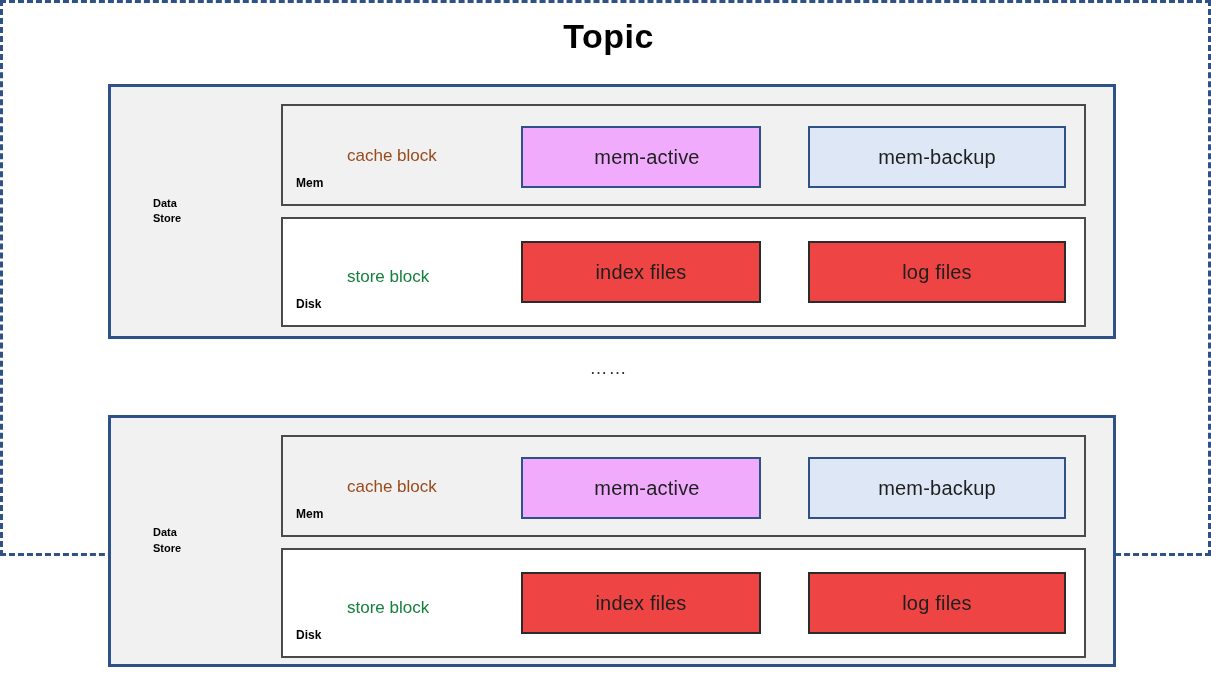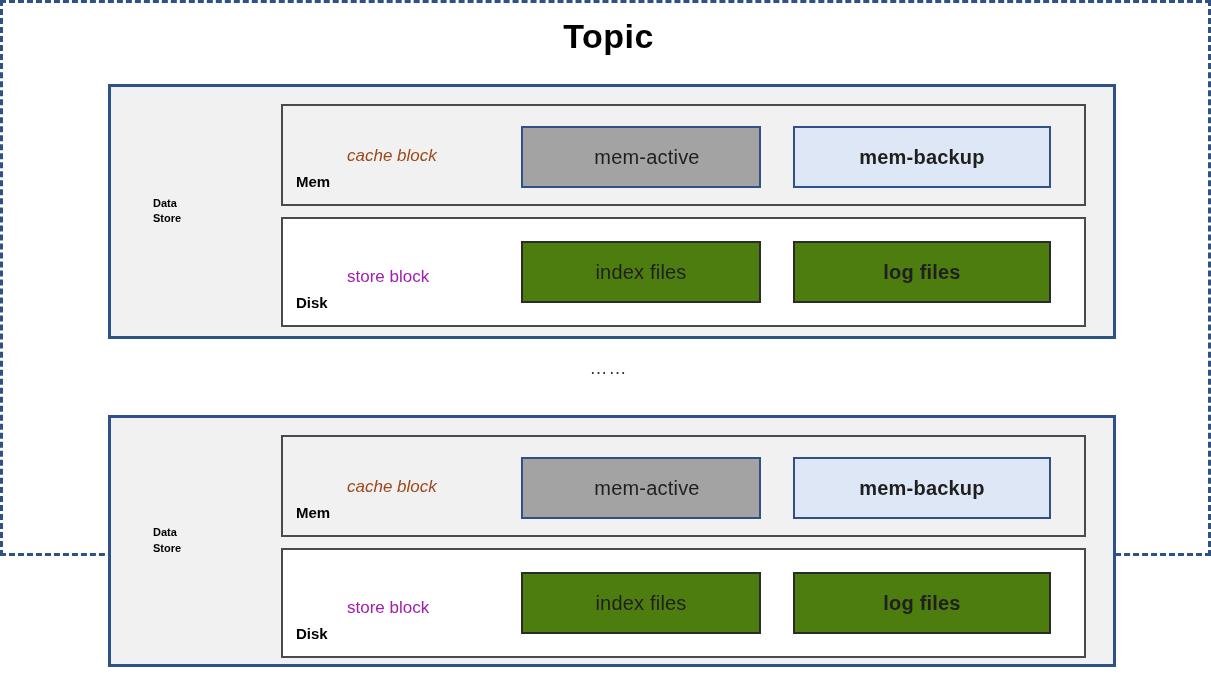"cache block" .kind-cache { font-style: italic -> none }
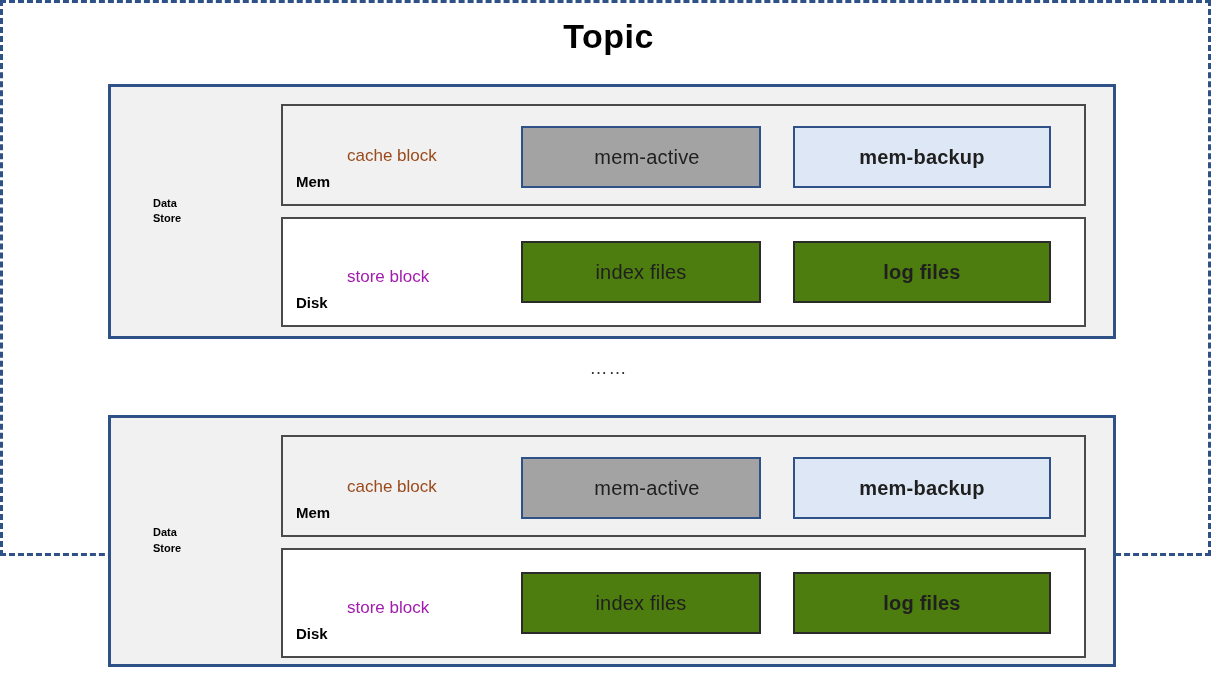"mem-active" .fill-active { background: #a3a3a3 -> #f0abfc }
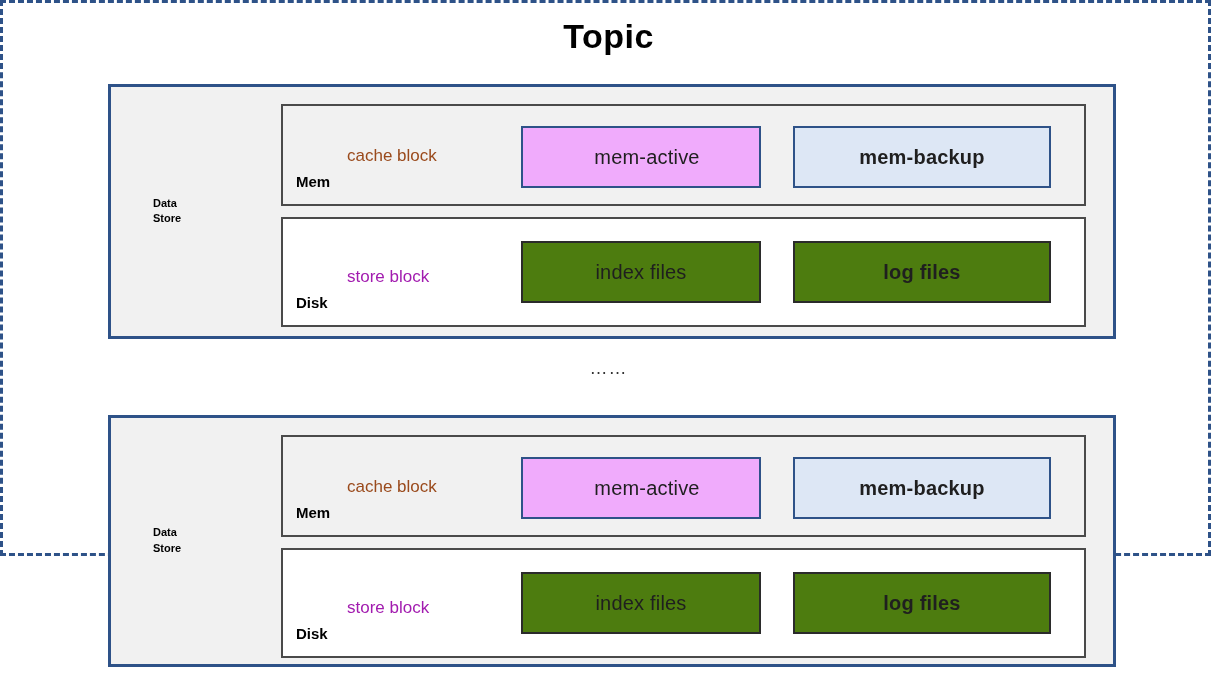"mem-backup" .unit-box.slot-b { font-weight: bold -> none; left: 510px -> 525px }
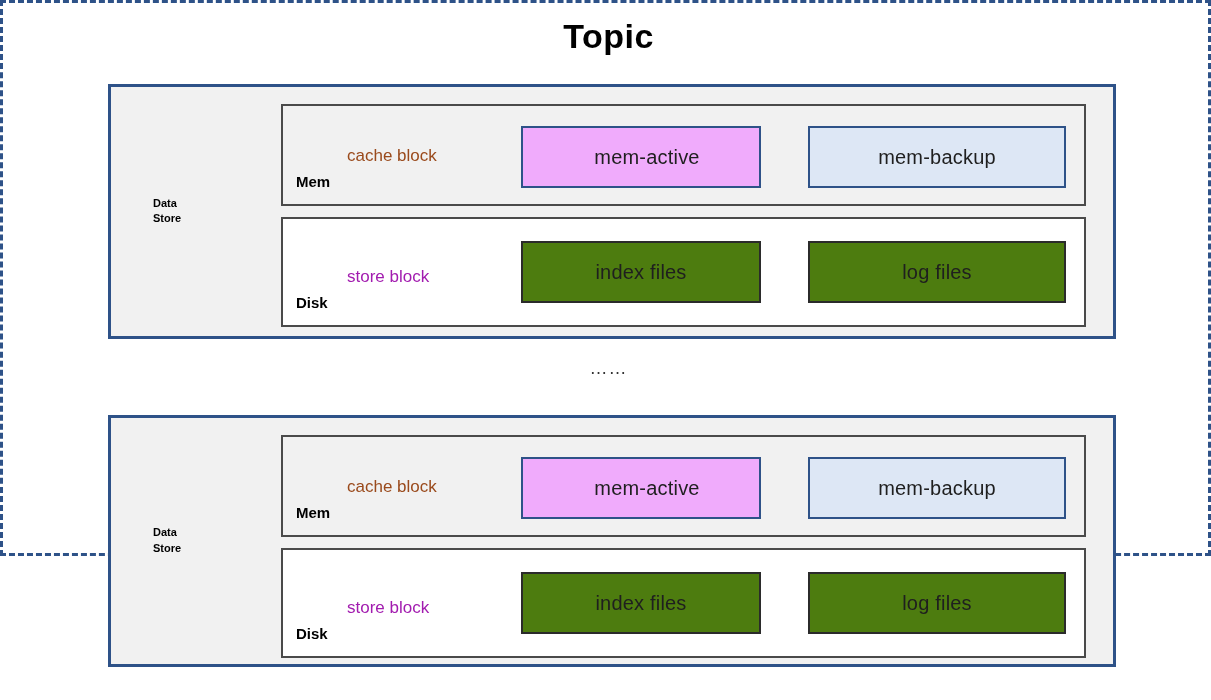"Mem" .tier-name { font-size: 15px -> 12px }
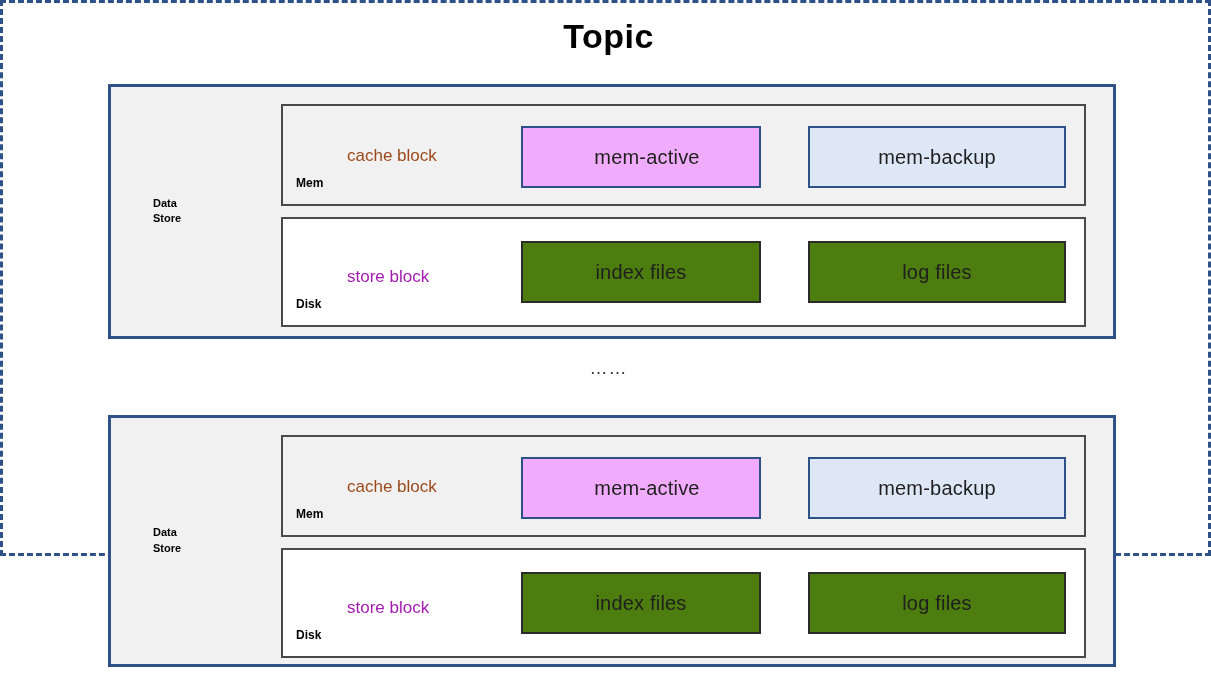"store block" .kind-store { color: #a21caf -> #15803d }
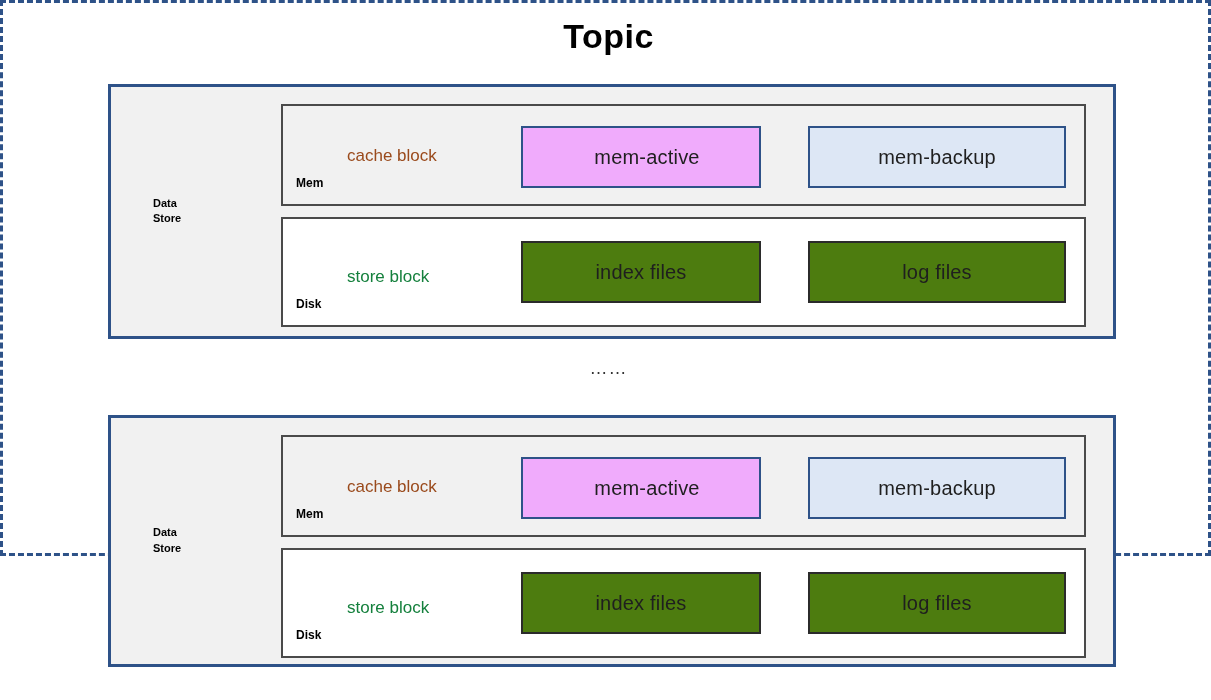"index files" .tier-disk .unit-box { background: #4d7c0f -> #ef4444 }
